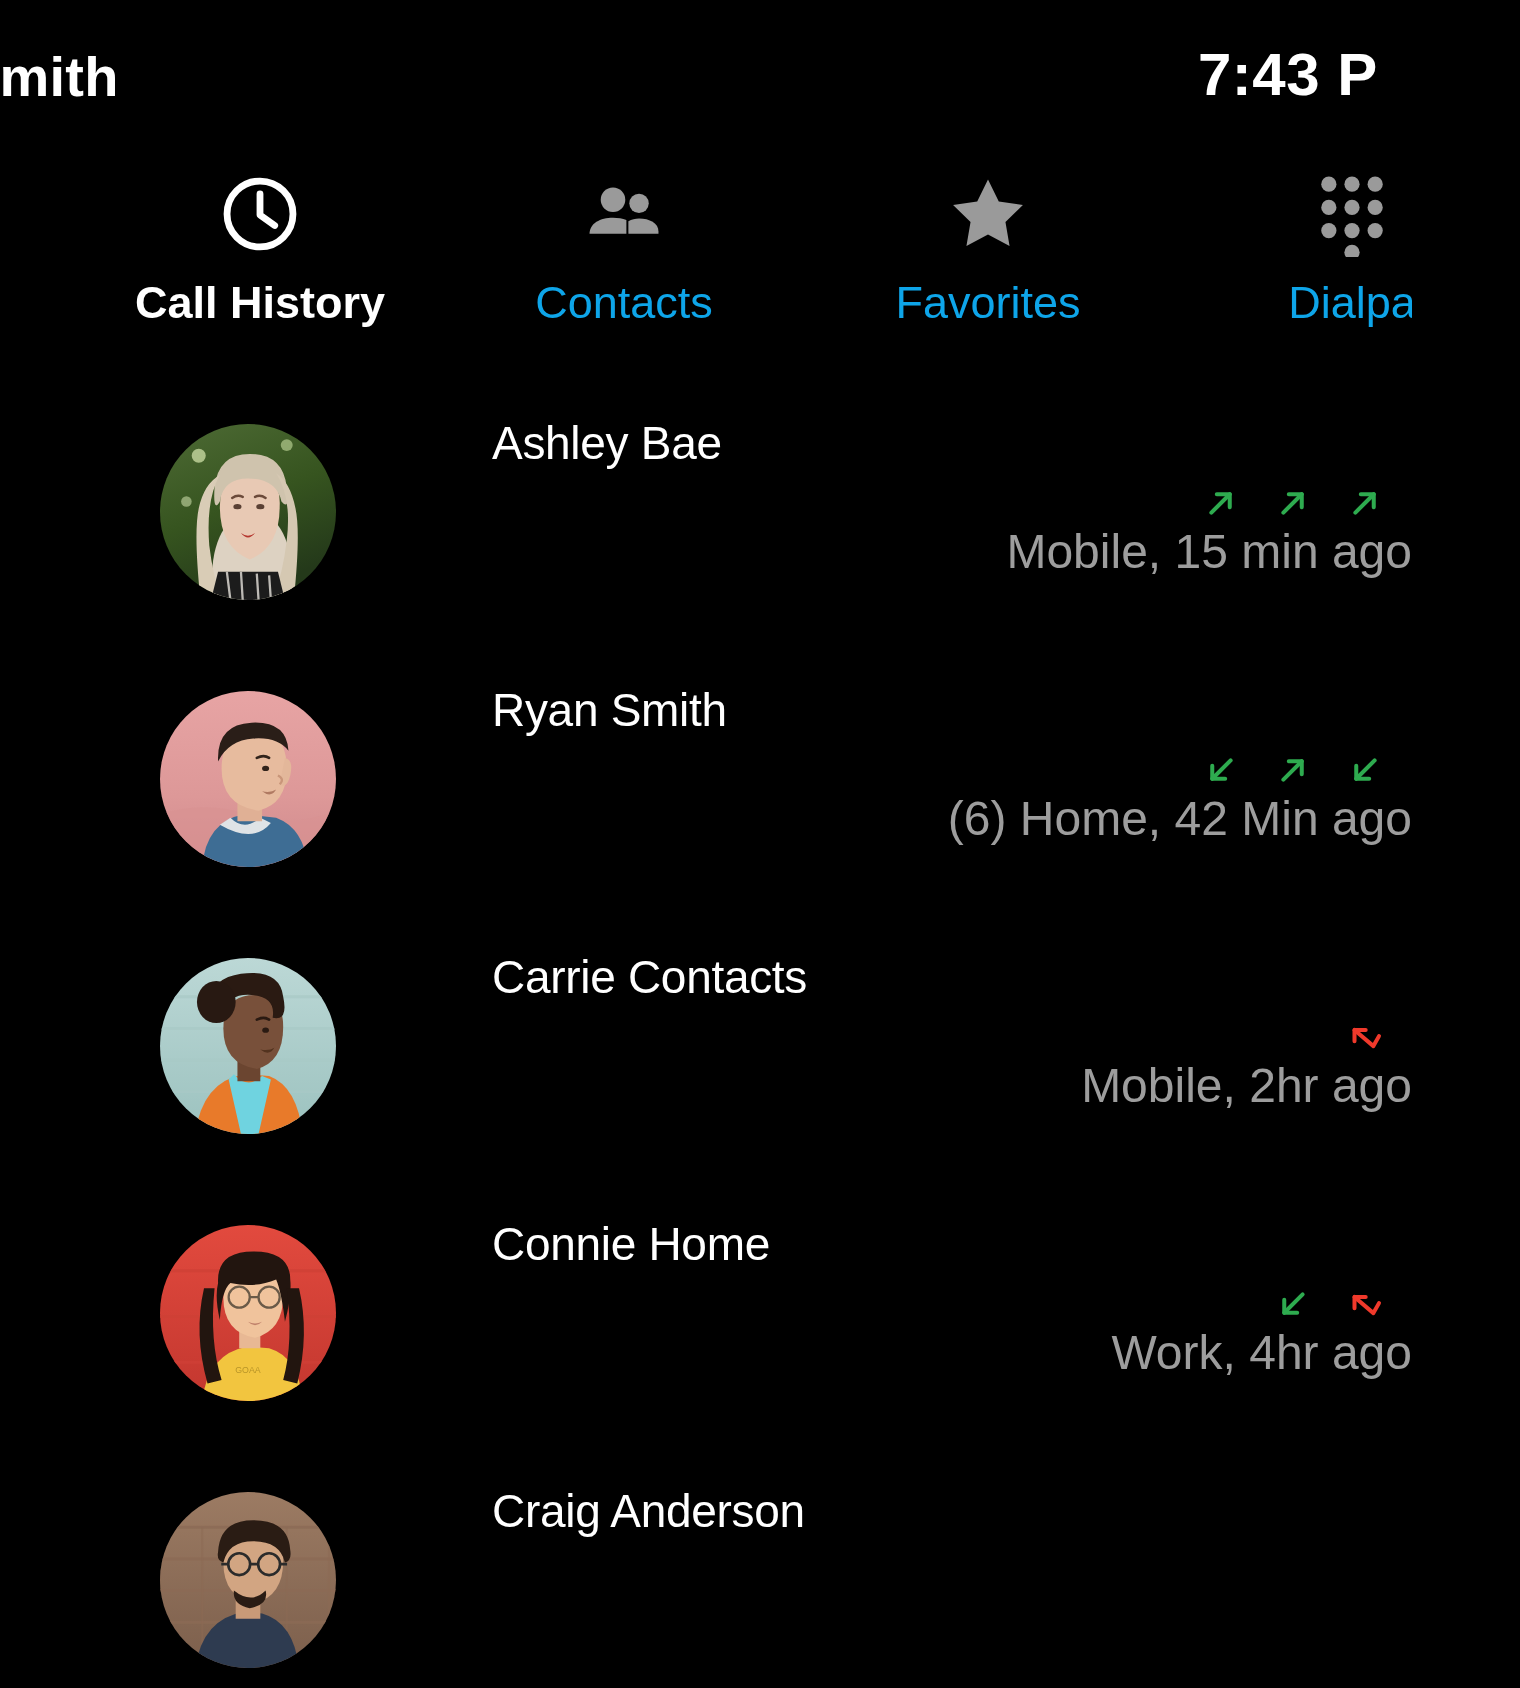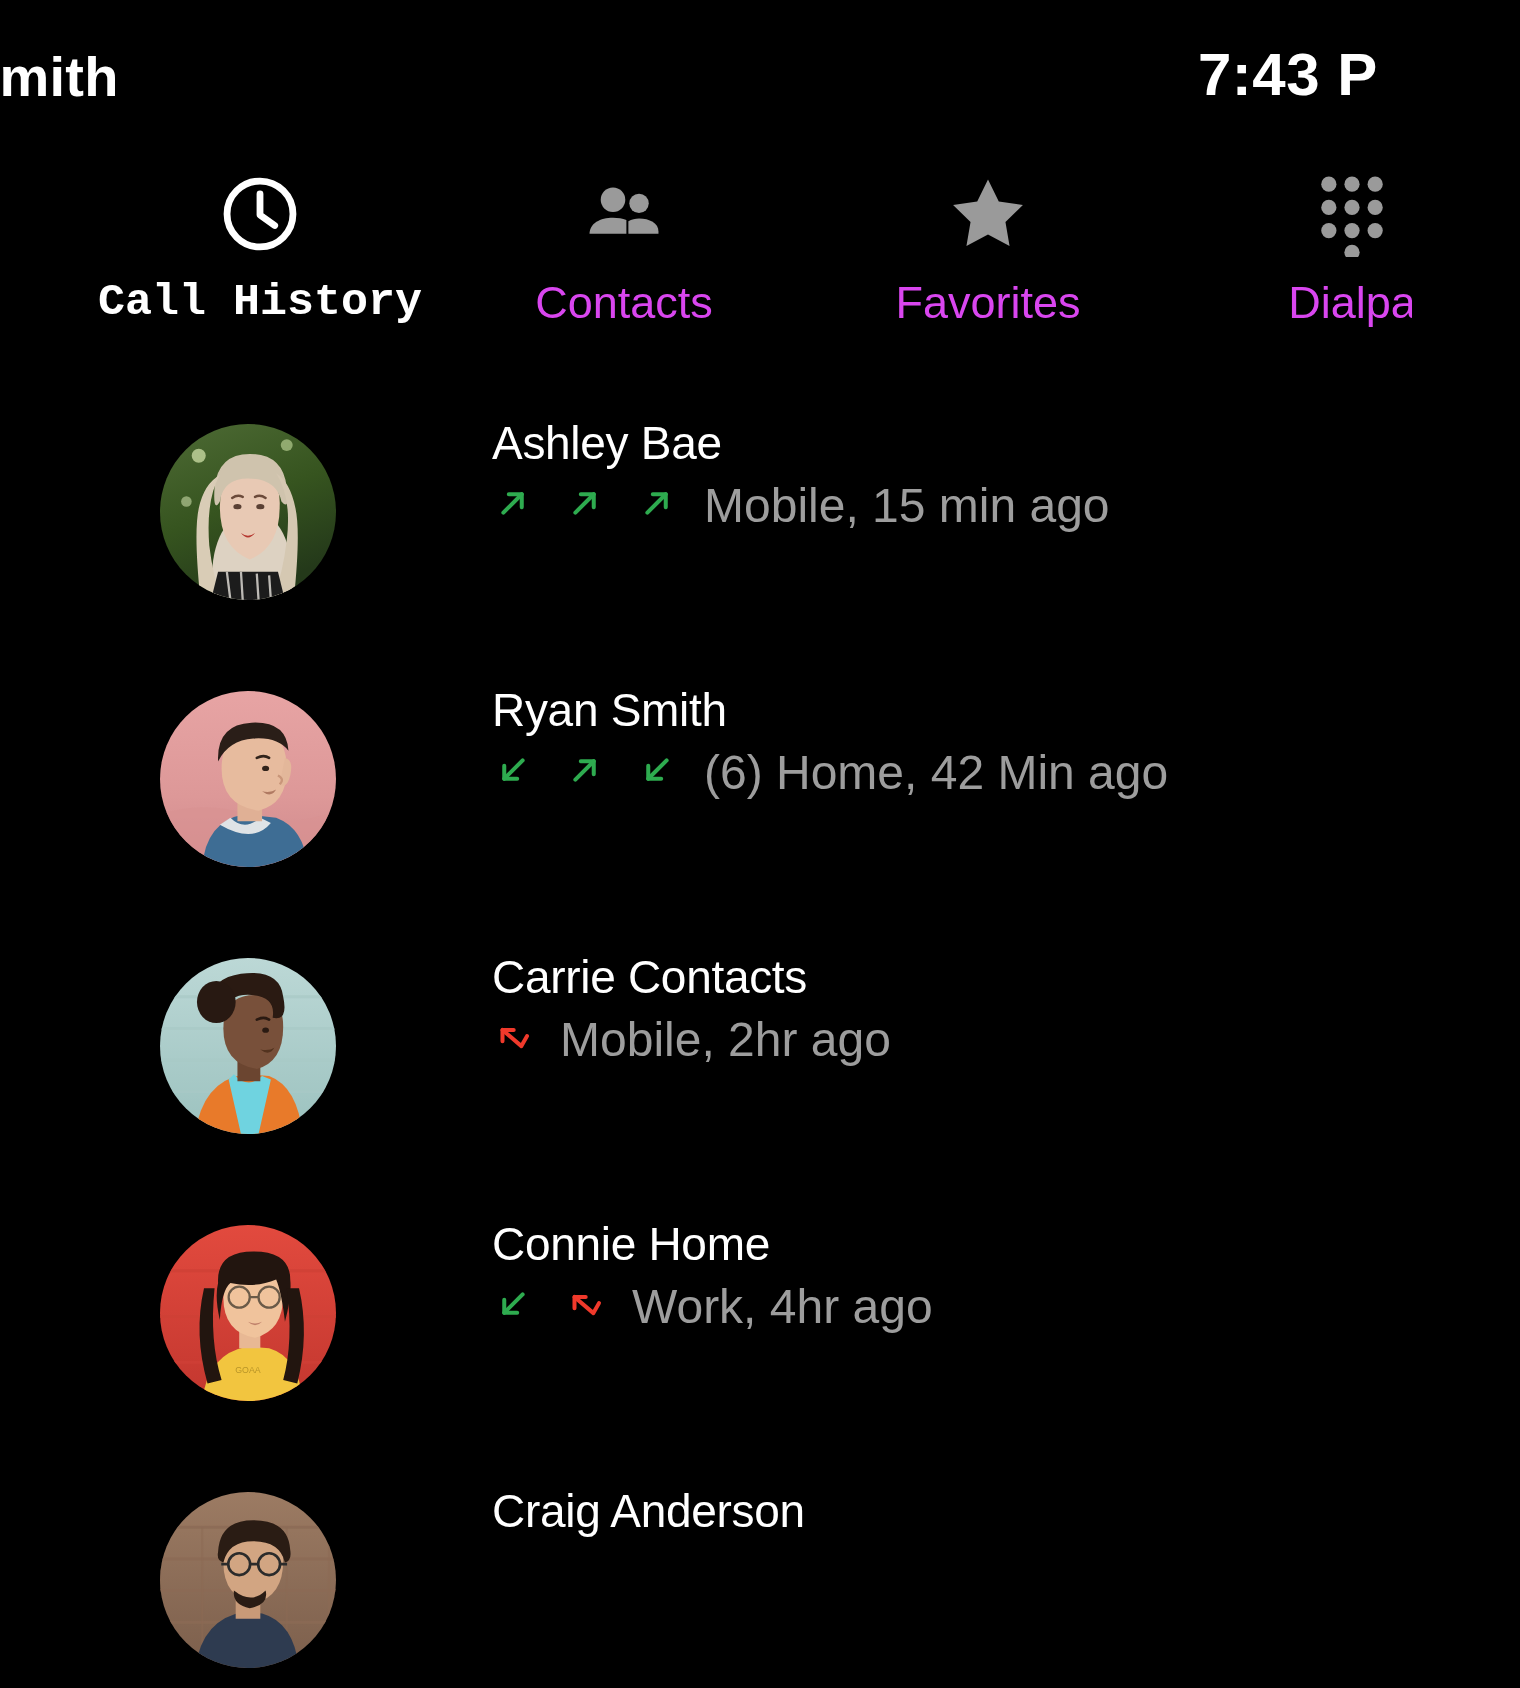"Call History" .tab.active .tab-label { font-family: Liberation Mono, monospace -> none }
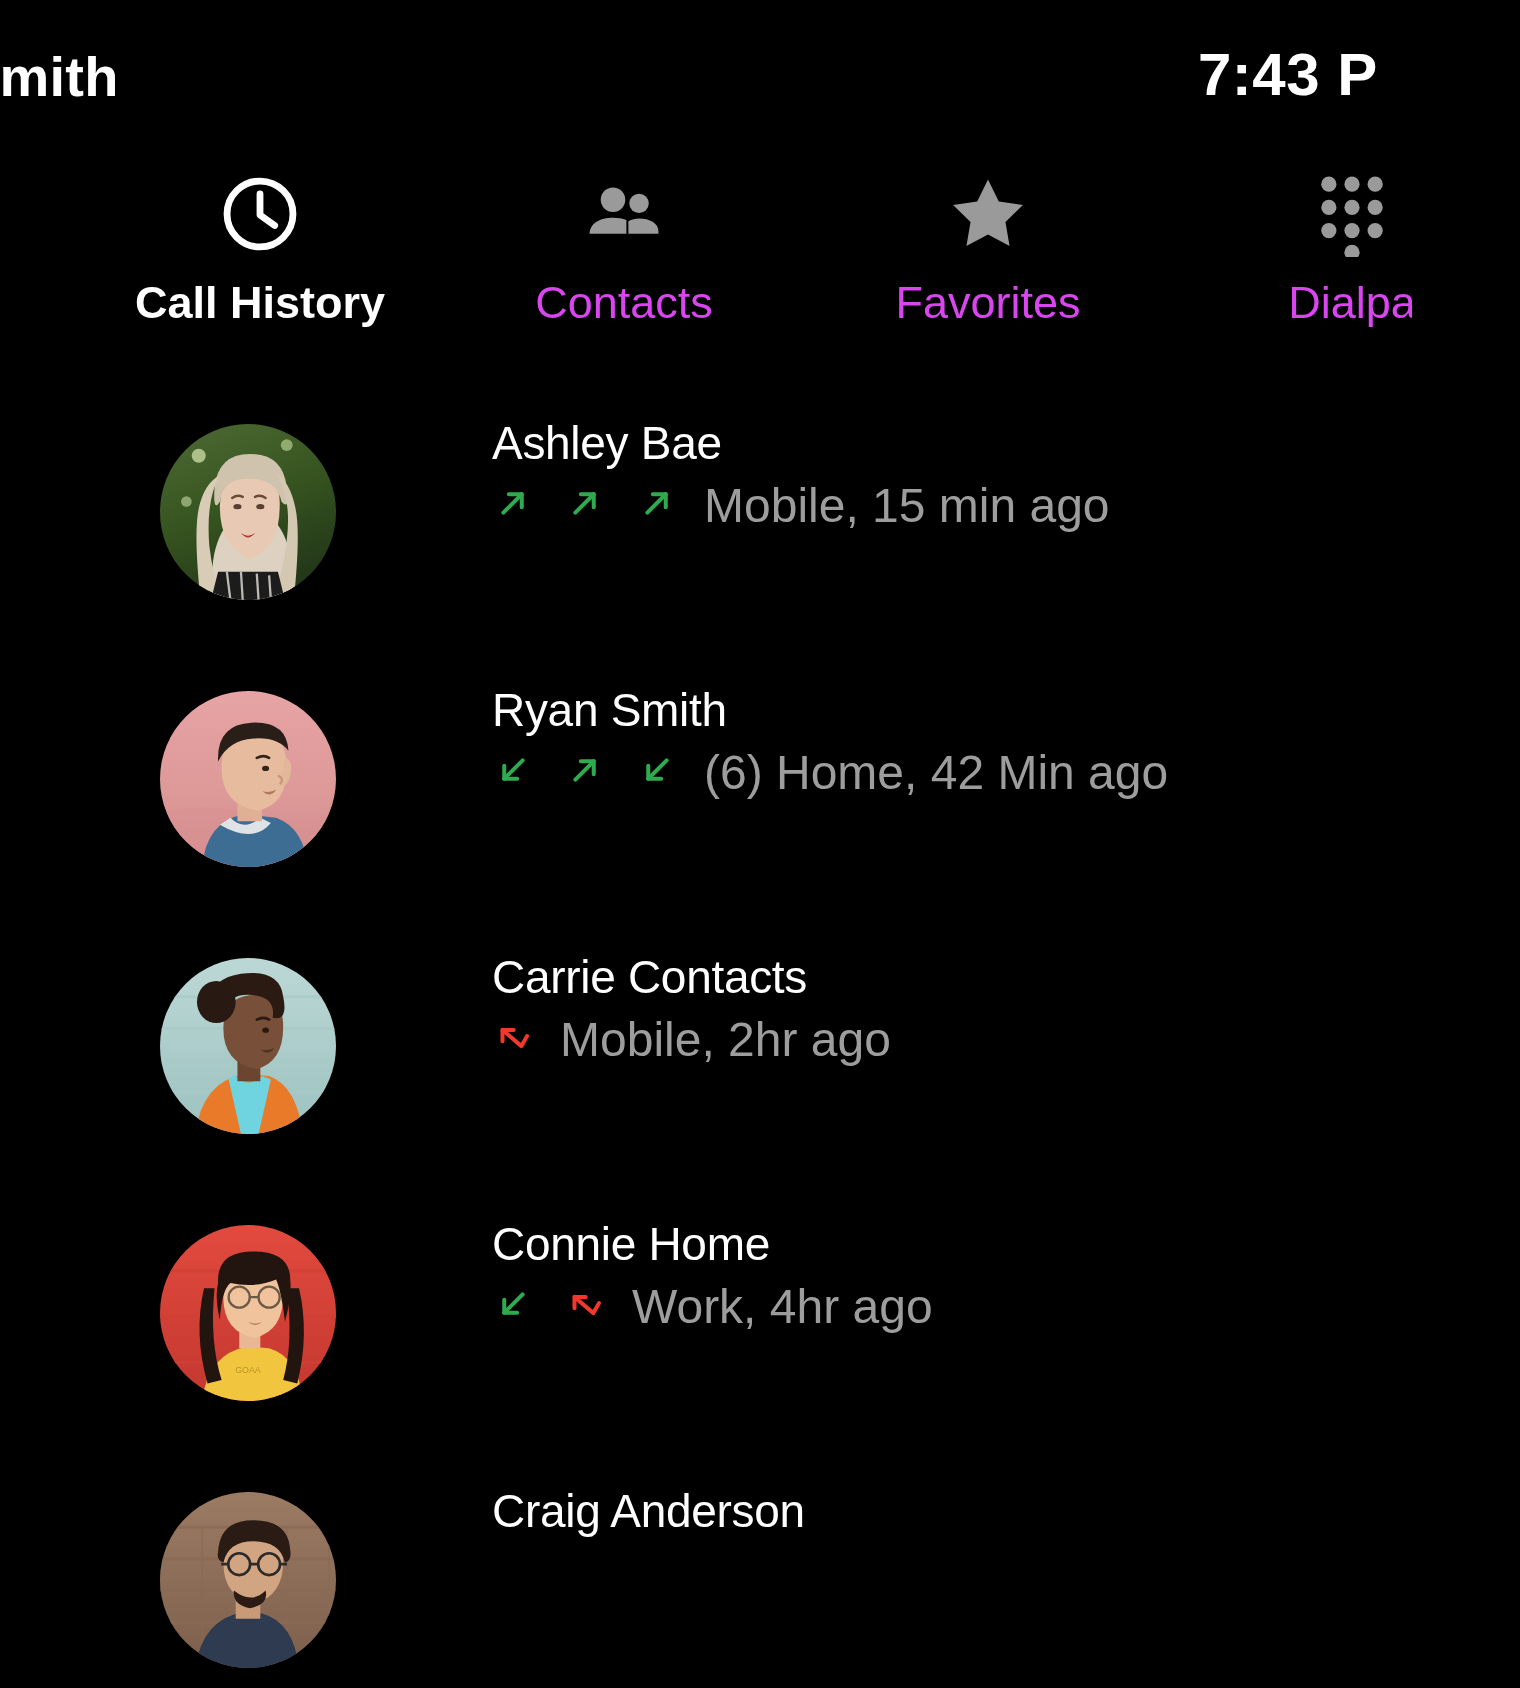"Contacts" .tab-label { color: #d946ef -> #0ea5e9 }
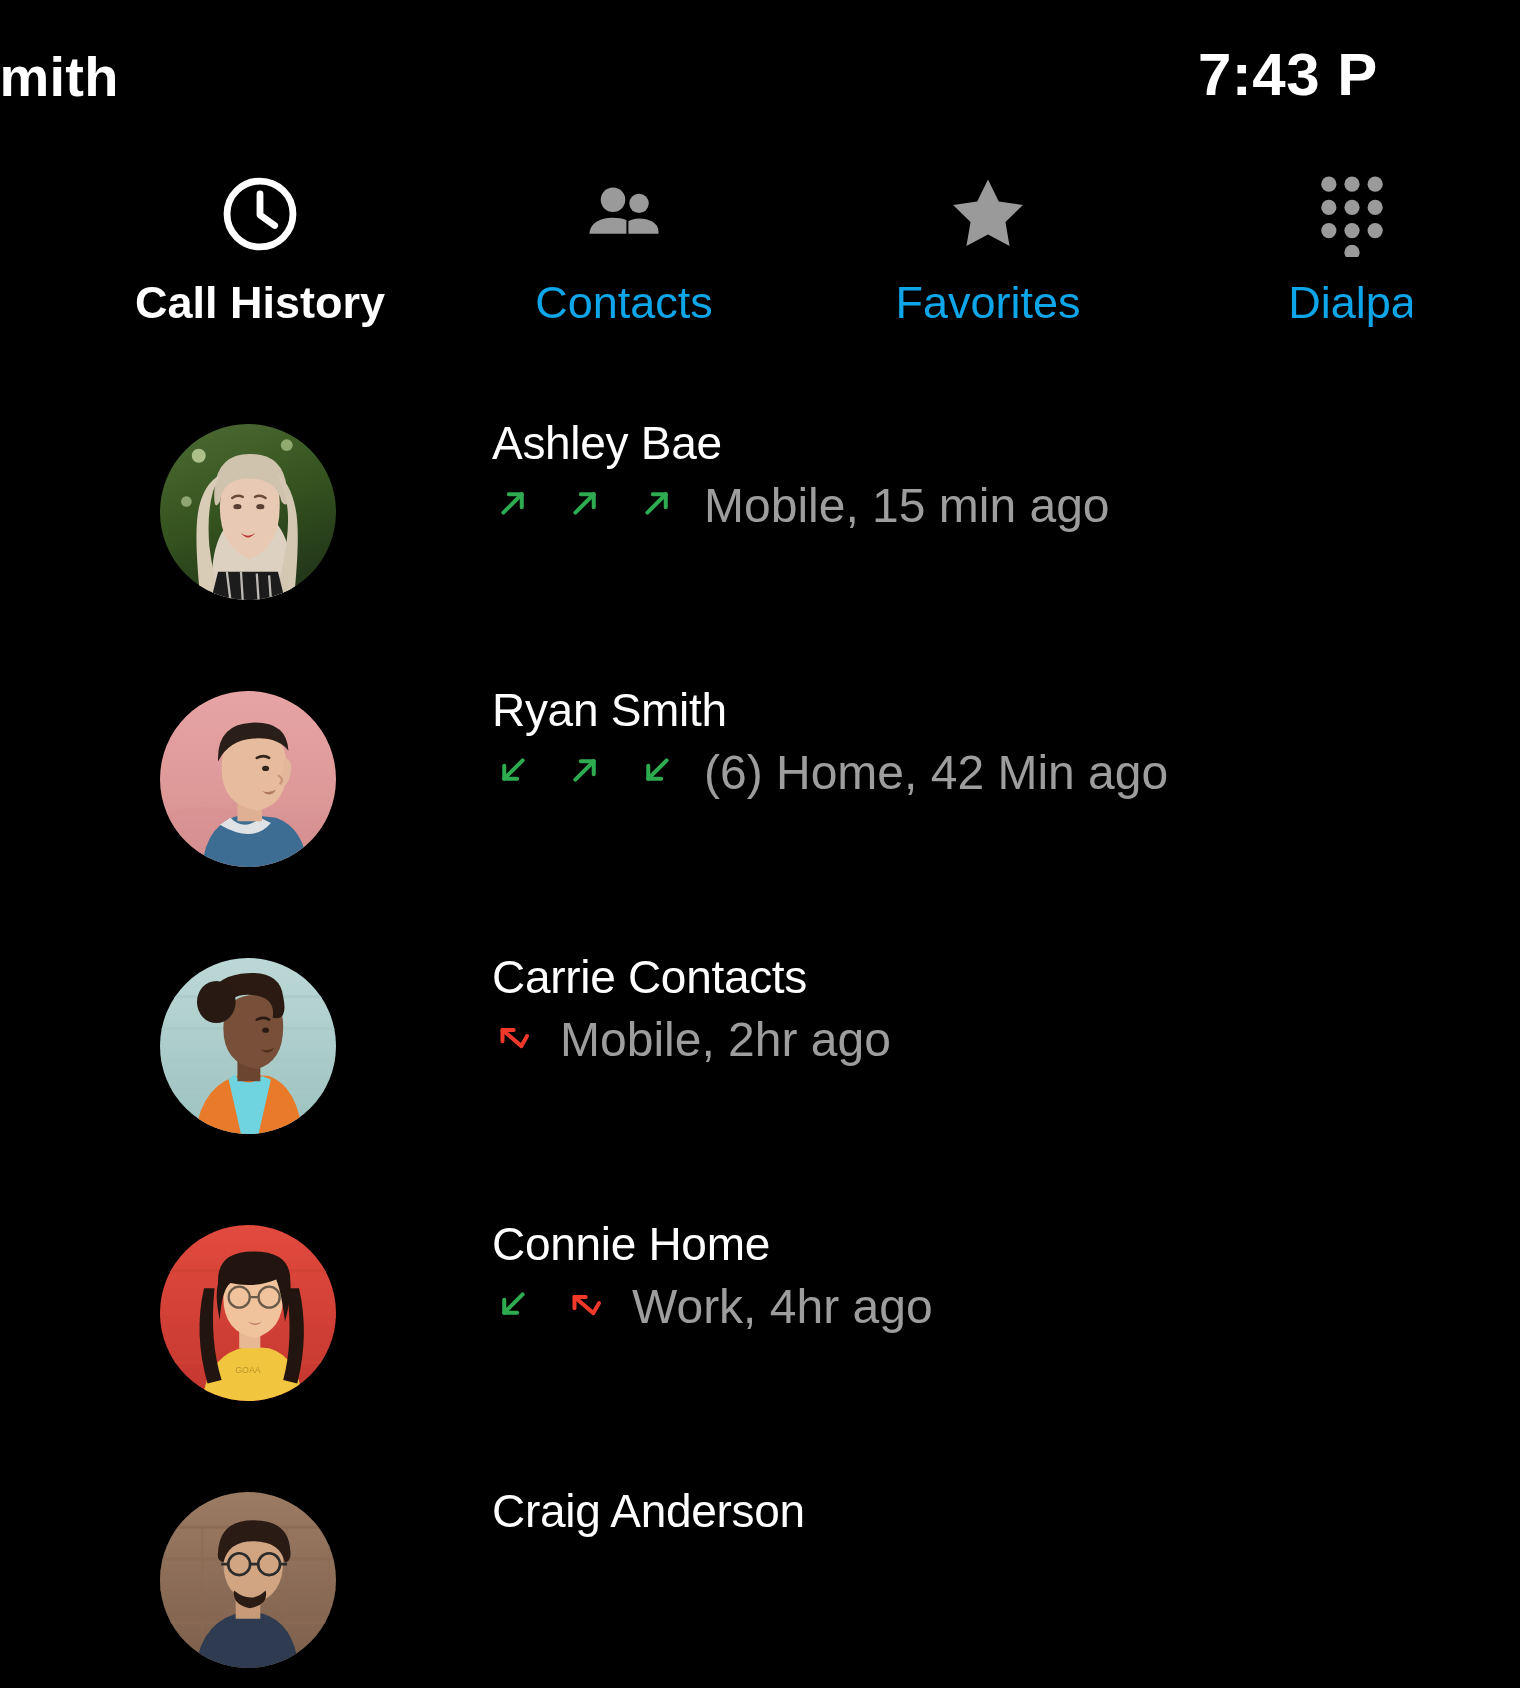"Mobile, 15 min ago" .row-sub { align-items: flex-start -> flex-end; flex-direction: none -> column }
